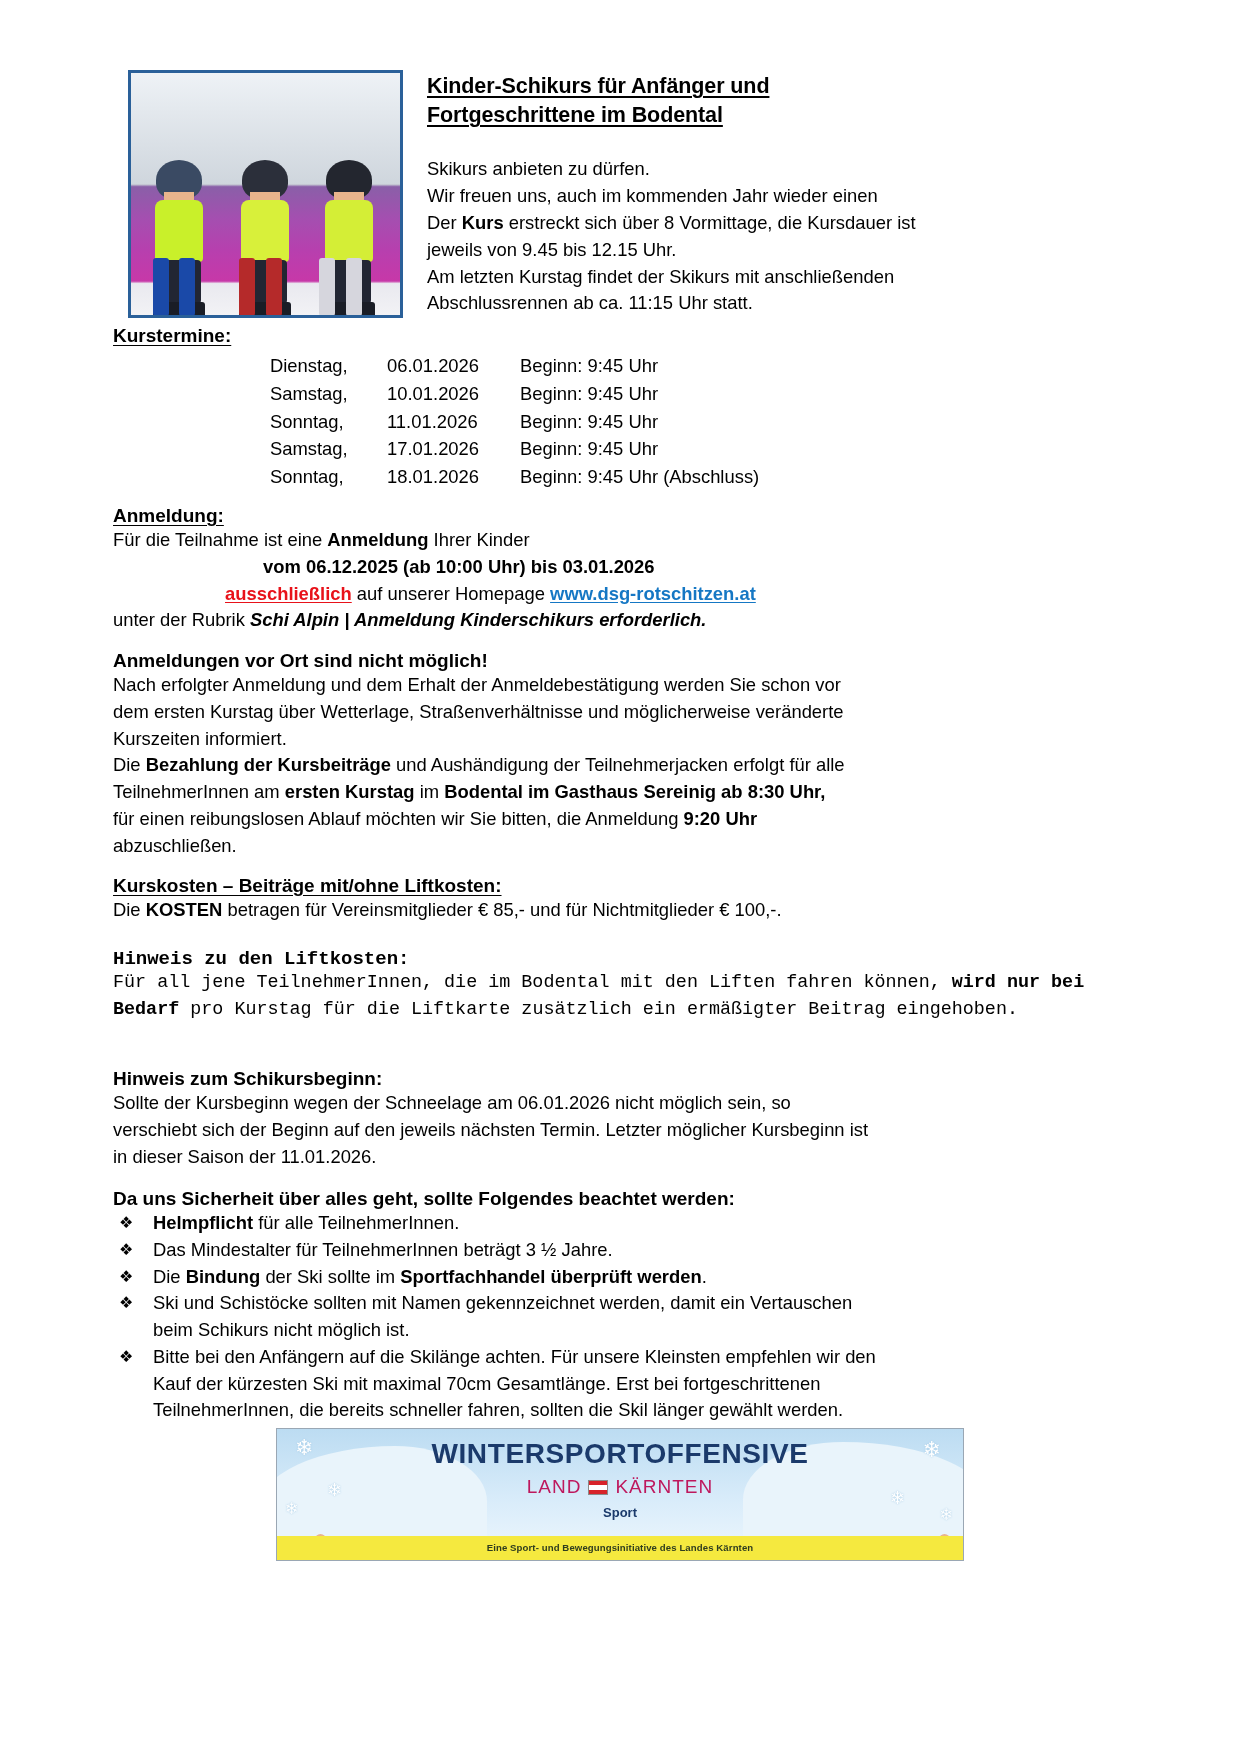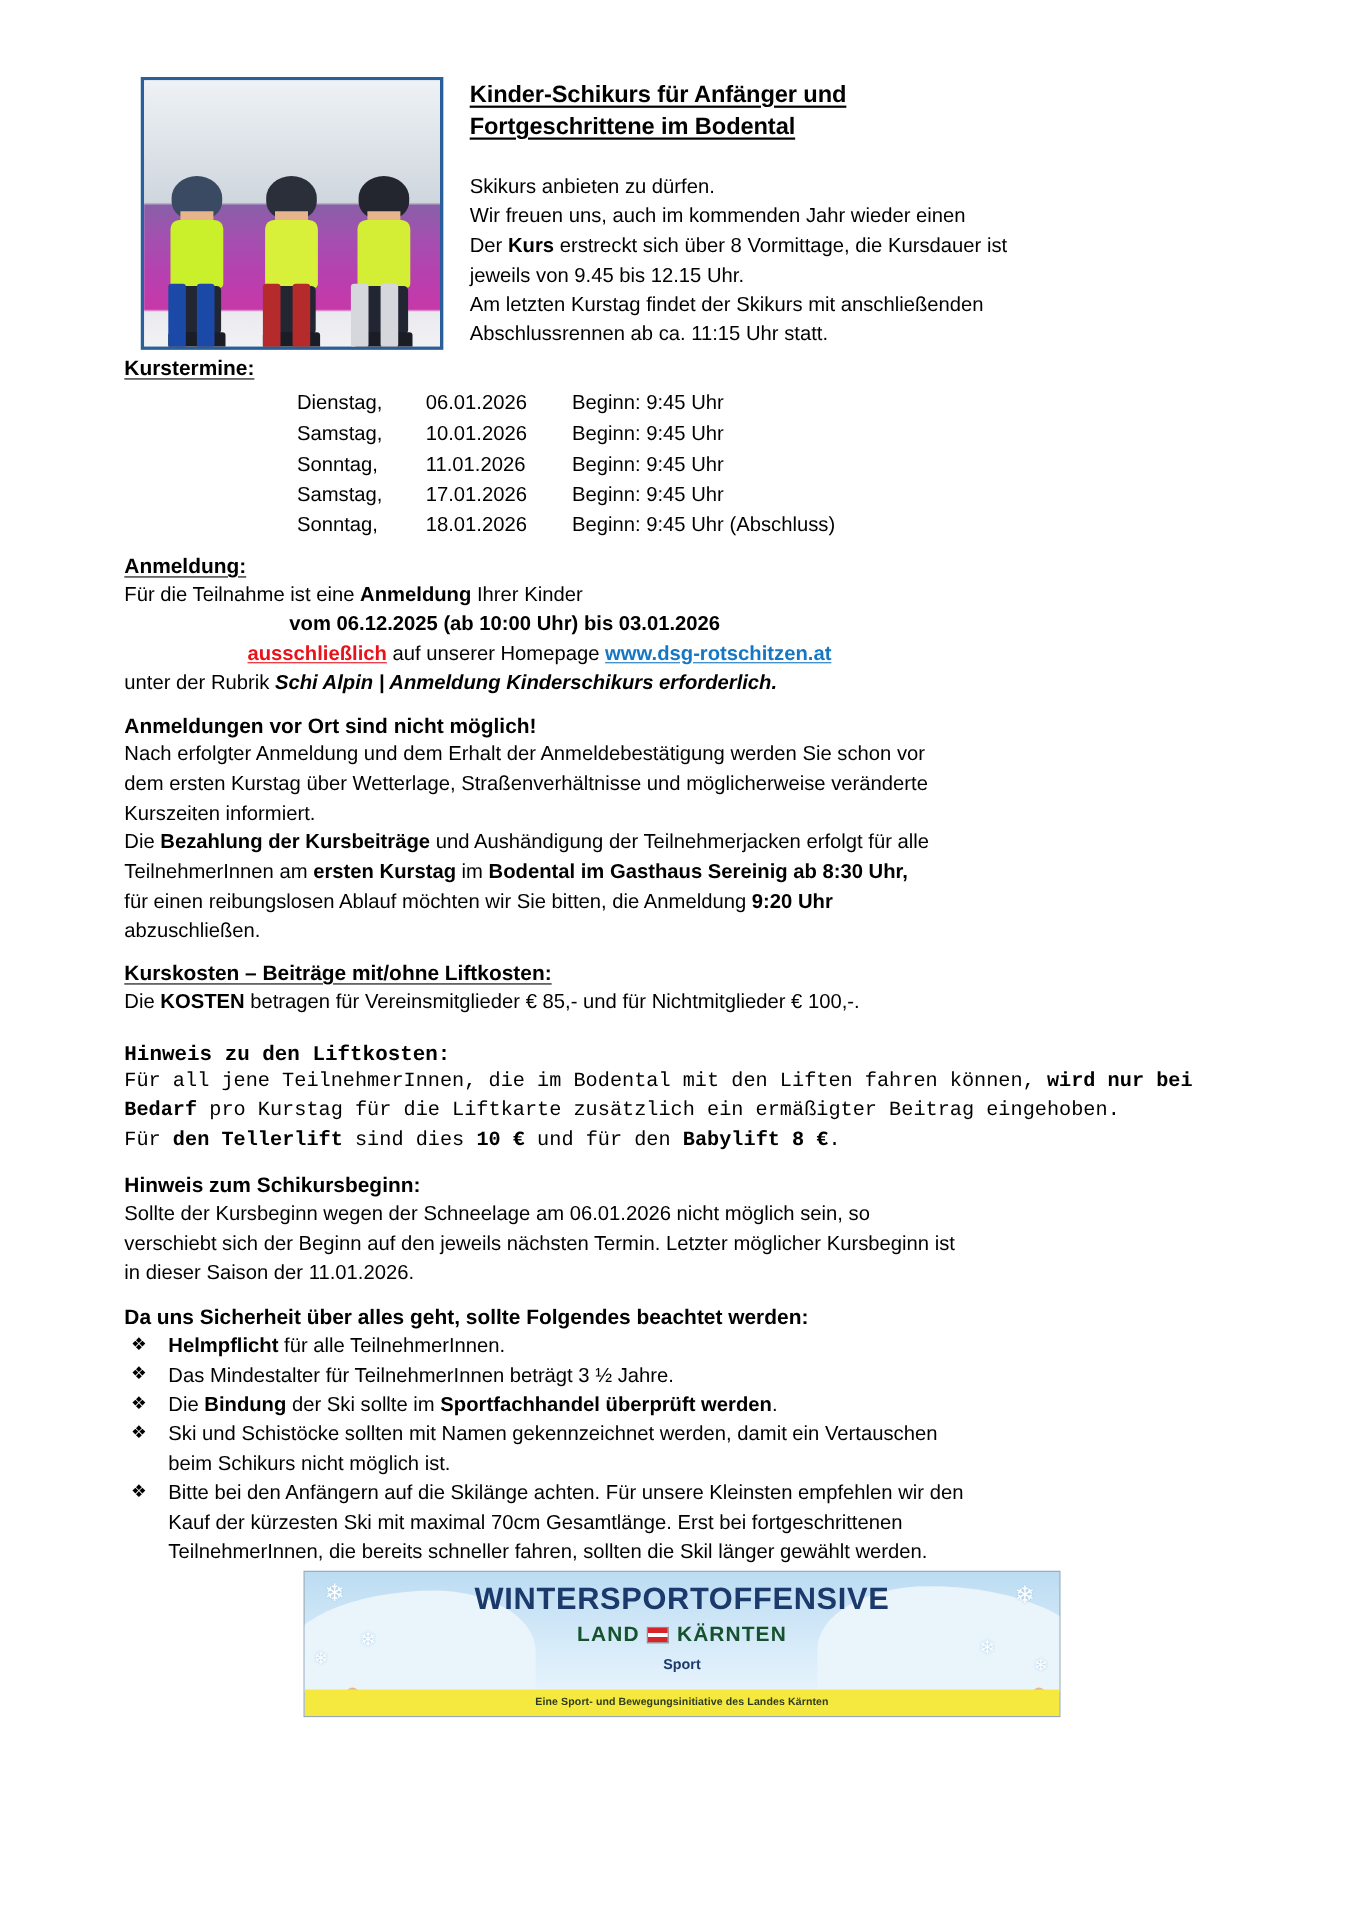"Für den Tellerlift sind dies" span.ln { html: <span><span>Für </span><b>den Tellerlift</b><span> sind dies </span><b>10 €</b><span> und für den </span><b>Babylift 8 €</b><span>.</span></span> -> none }
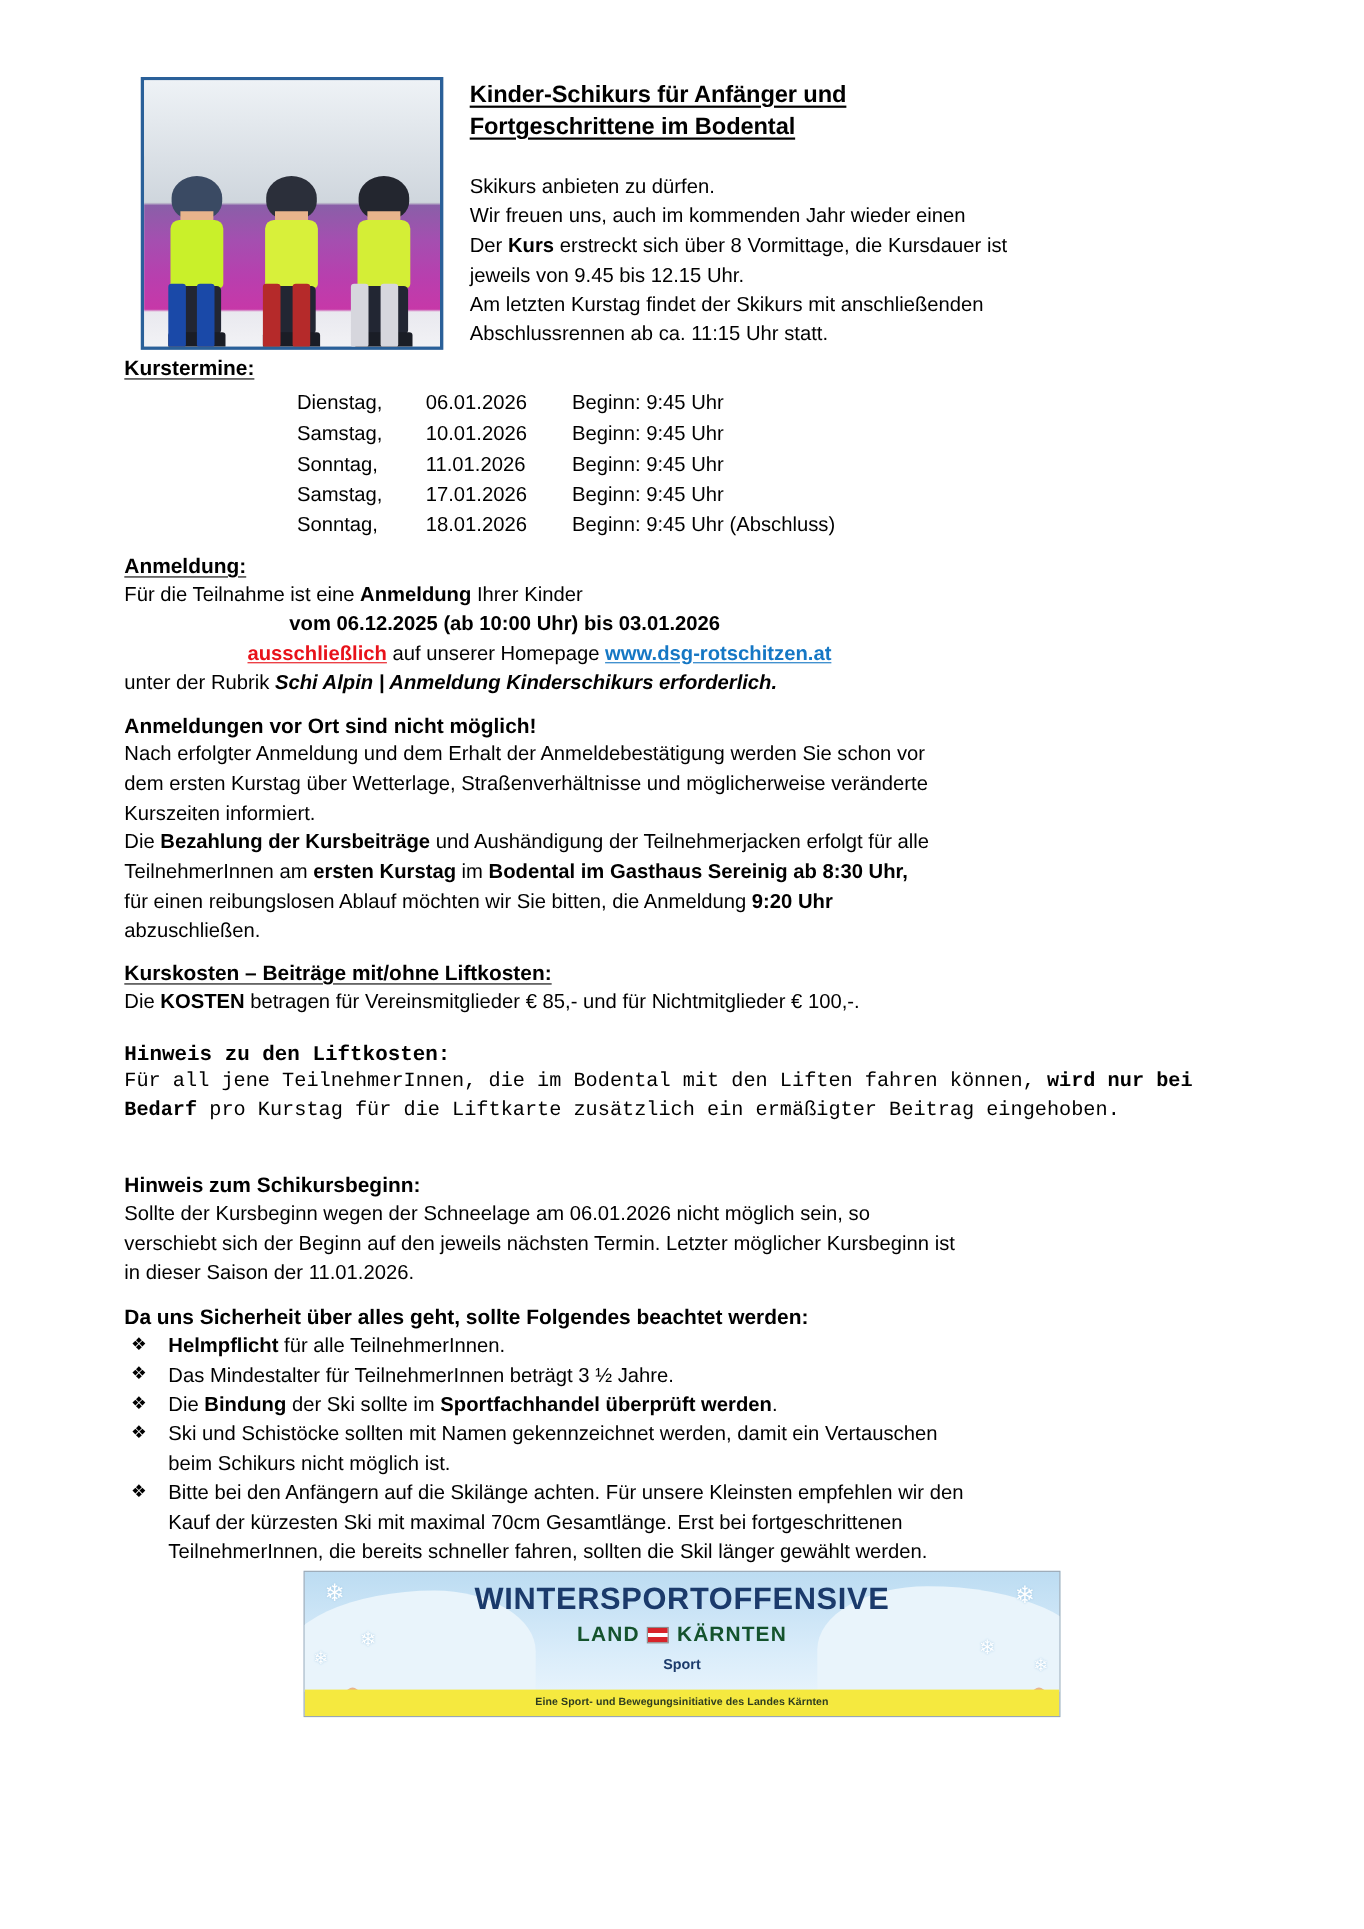"LAND KÄRNTEN" .banner-sub { color: #14532d -> #be185d; font-weight: bold -> normal }
